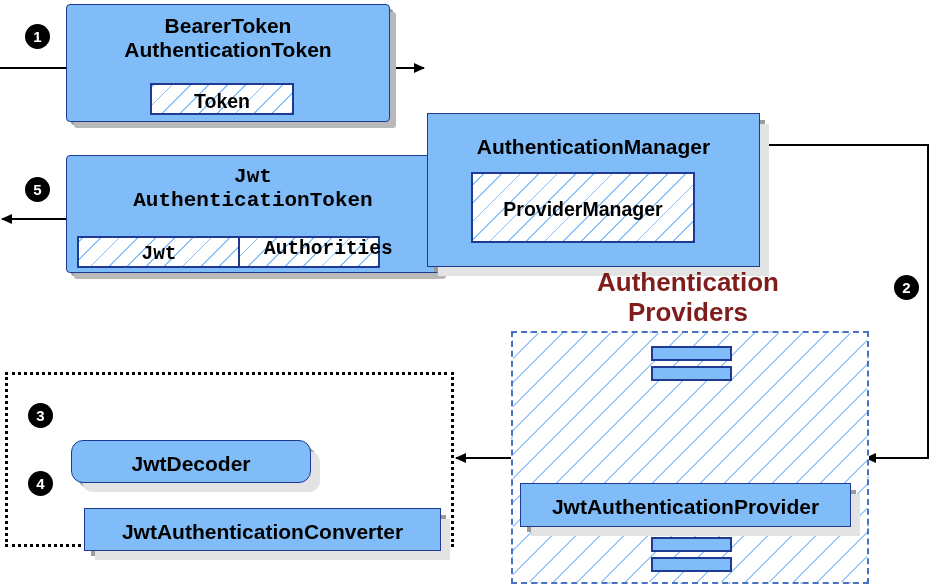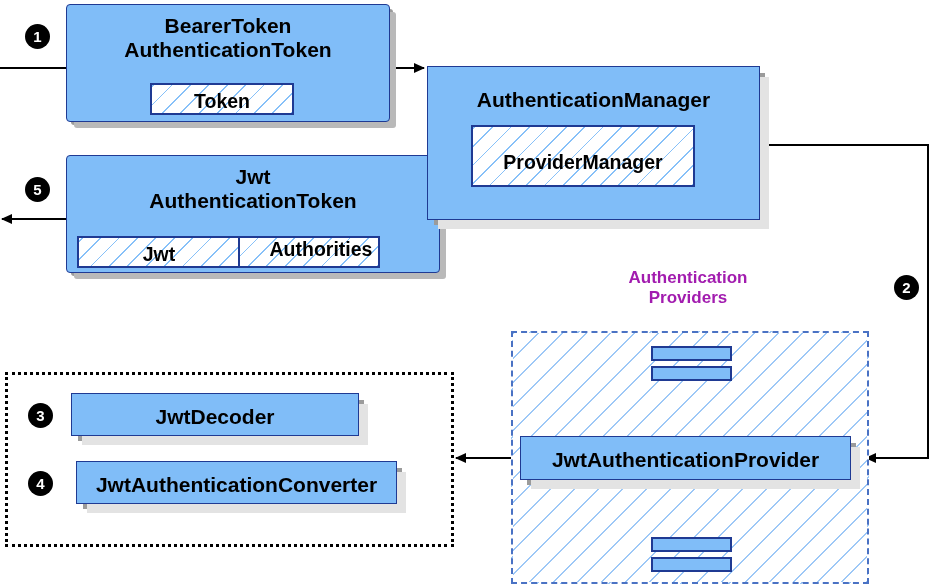"AuthenticationManager" .box-shadow2 { margin-top: none -> 47px }
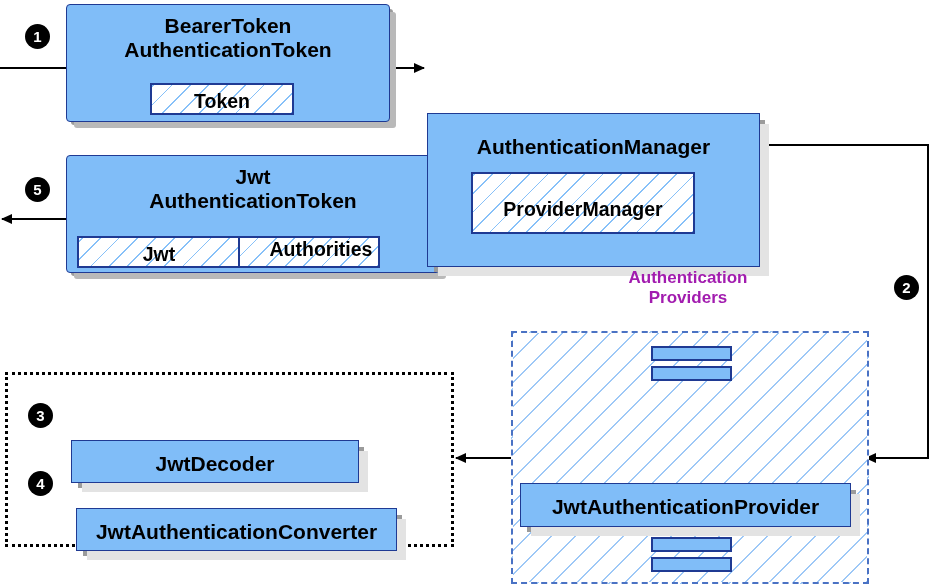"Jwt" div.node { font-family: none -> Liberation Mono, monospace }
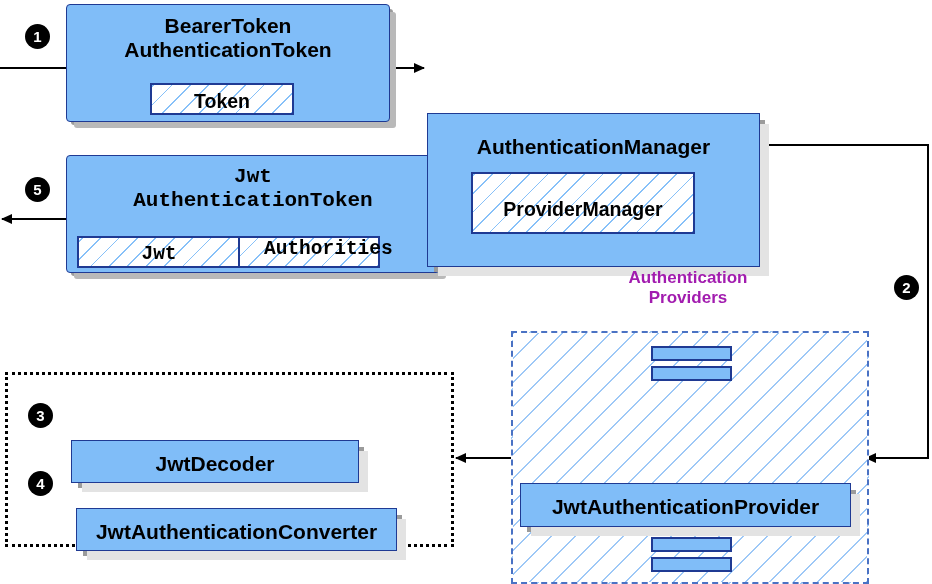"ProviderManager" div.hatch { height: 62px -> 71px }
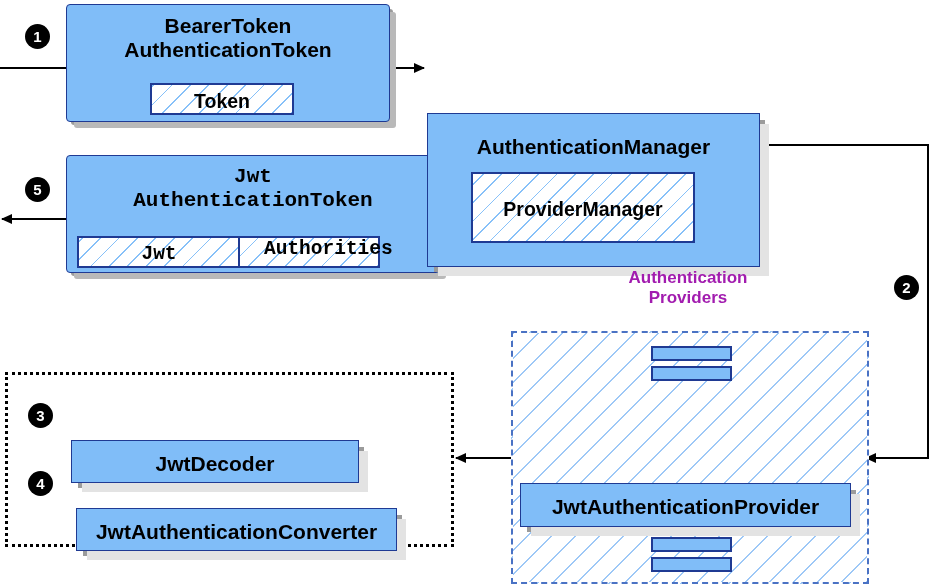"Authentication" .caption { color: #a21caf -> #7f1d1d; font-size: 17px -> 26px }
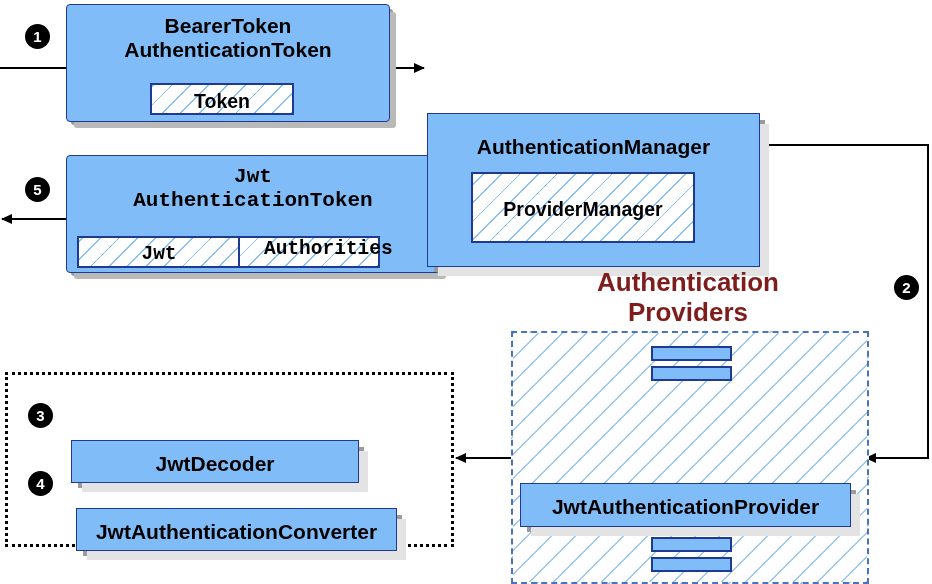"JwtDecoder" div.node { border-radius: none -> 12px; width: 288px -> 240px }
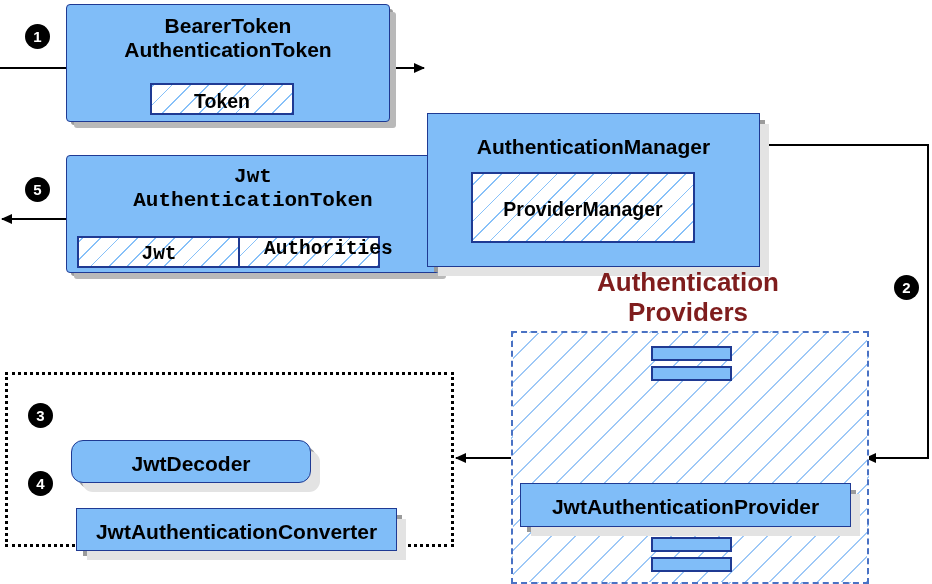"JwtAuthenticationConverter" div.node { left: 76px -> 84px; width: 321px -> 357px }
